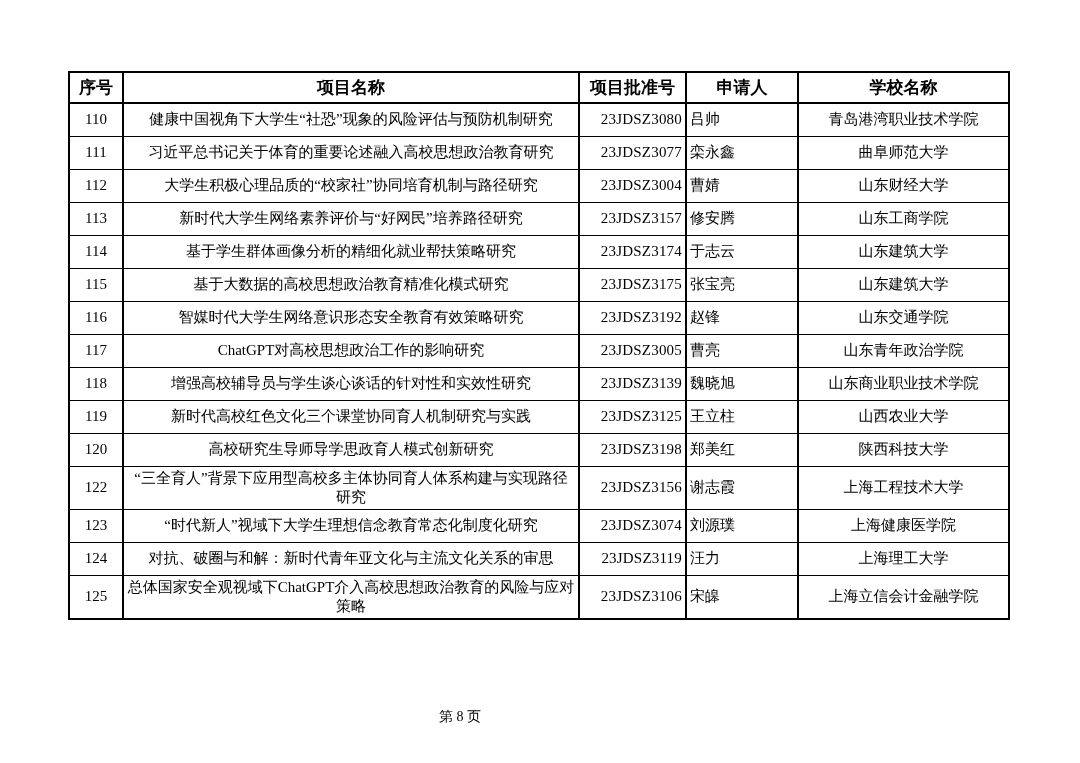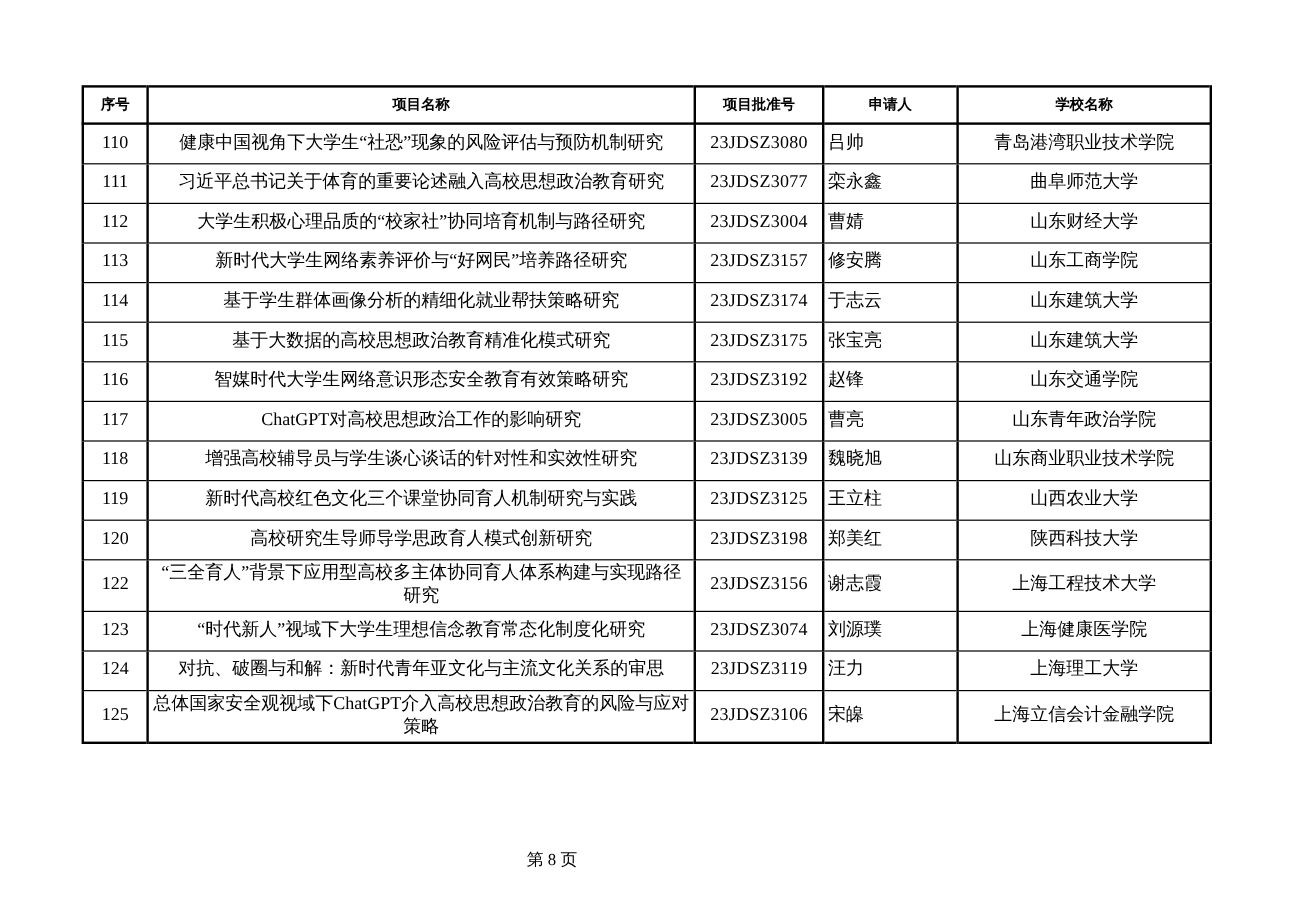"序号" .projects thead th { font-size: 12px -> 17px }
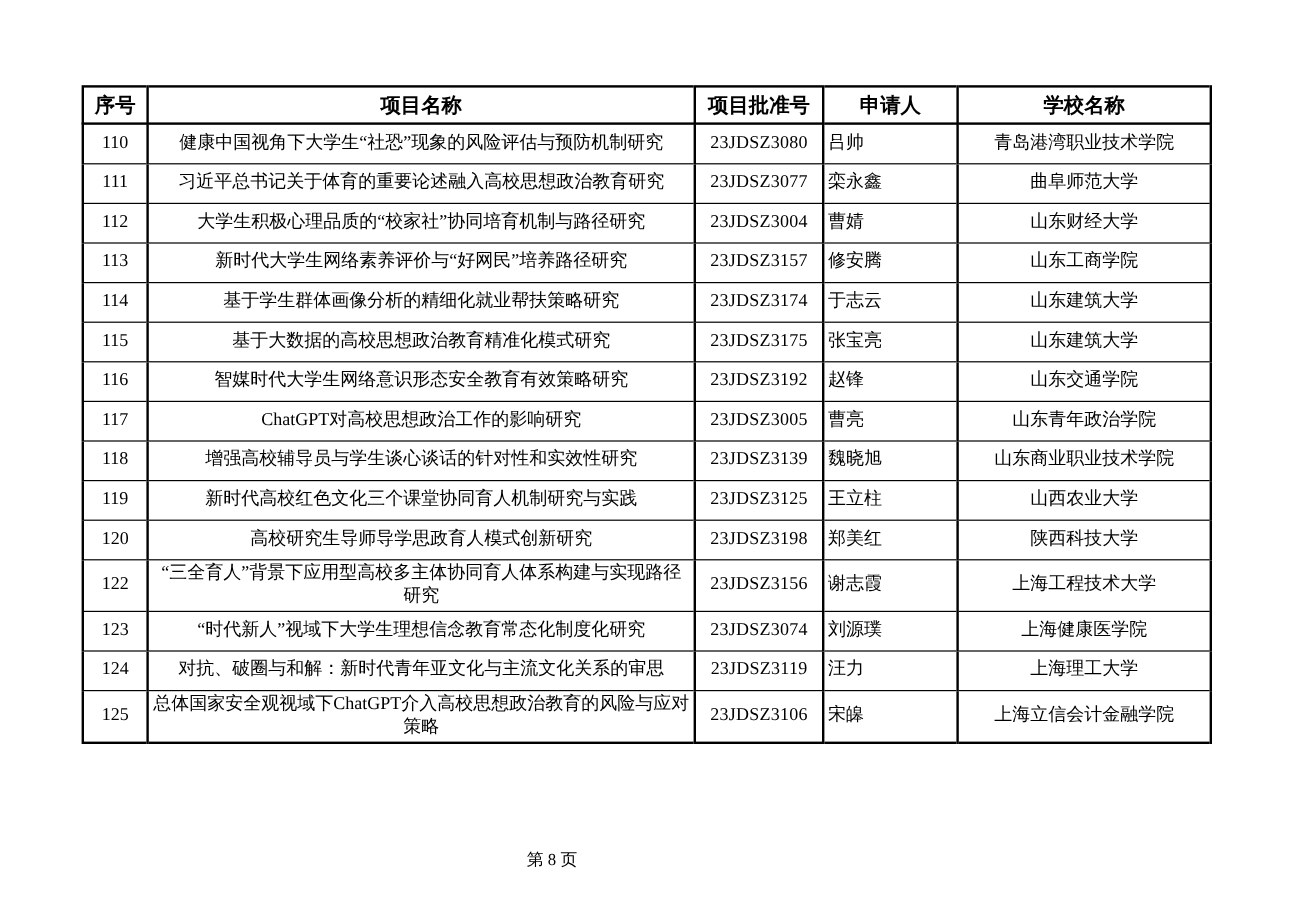"23JDSZ3080" .c-grant { text-align: center -> right }
